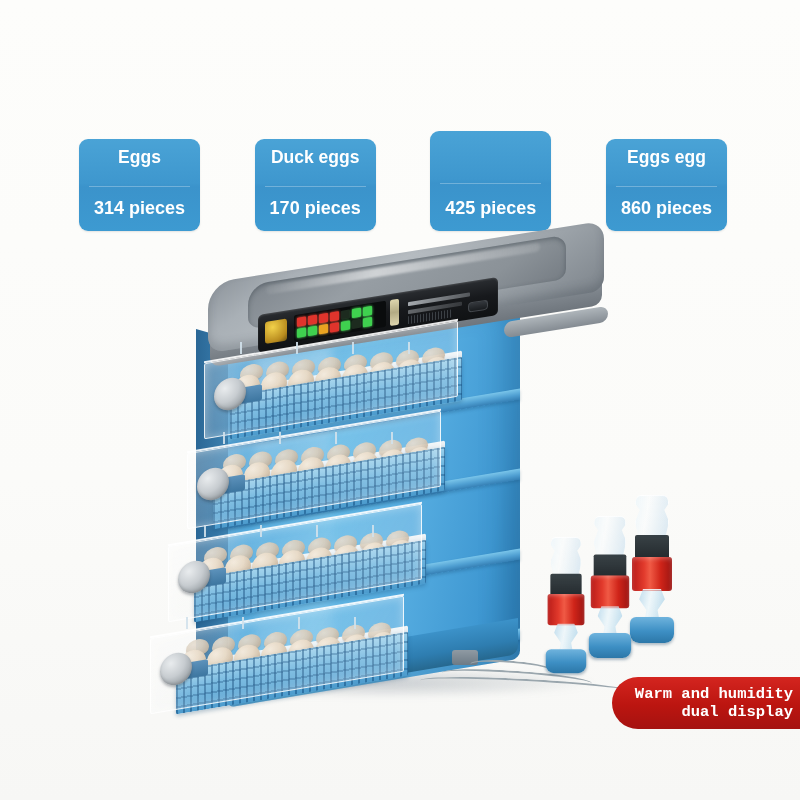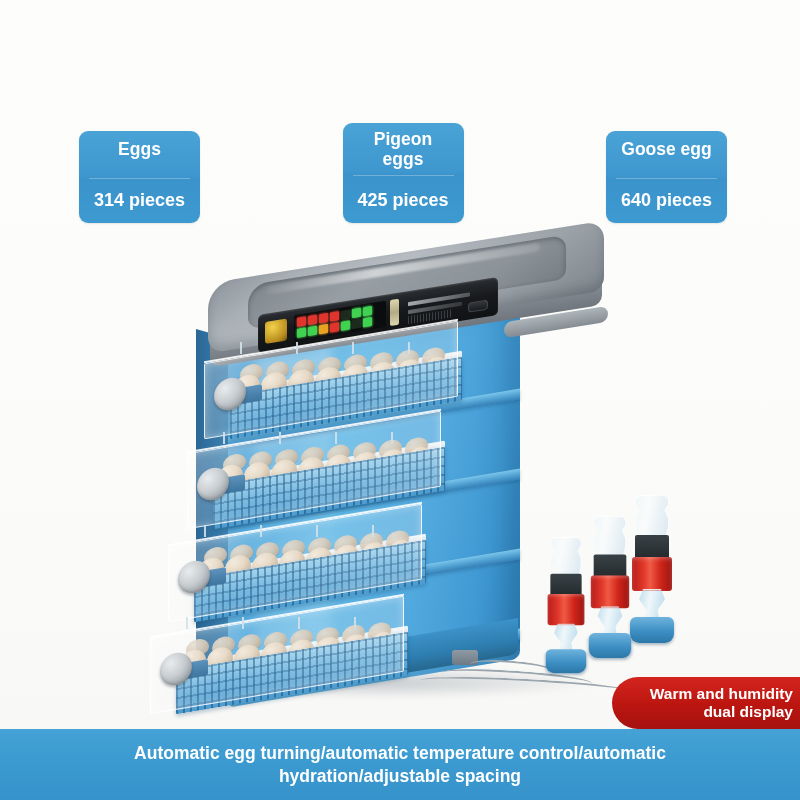"Eggs" .badge-row { align-items: flex-start -> flex-end }
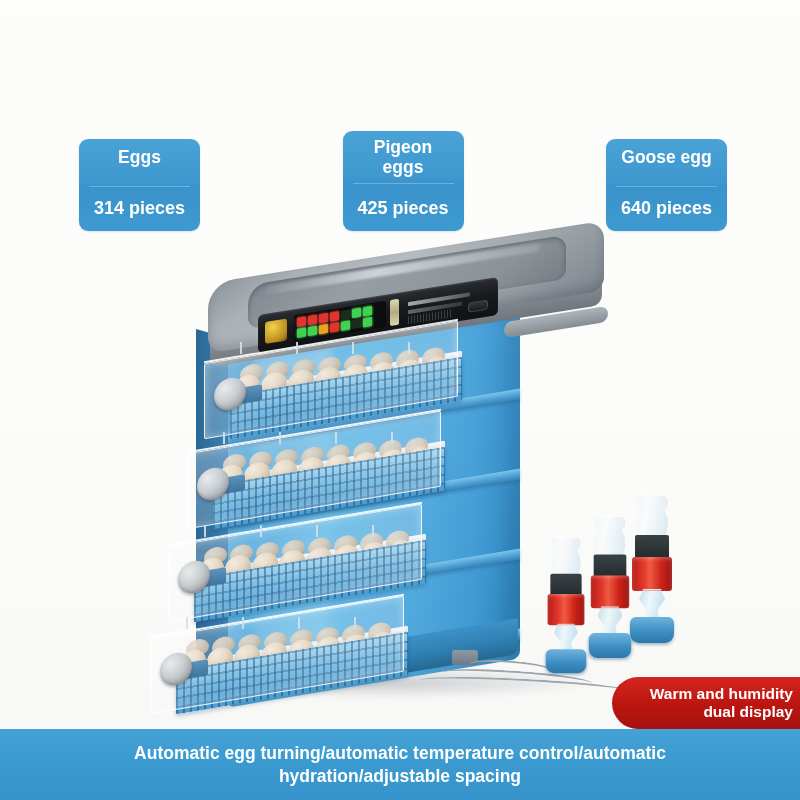"Duck eggs" div.badge { html: none -> <div> <div>Duck eggs</div> <div></div> <div>170 pieces</div> </div> }
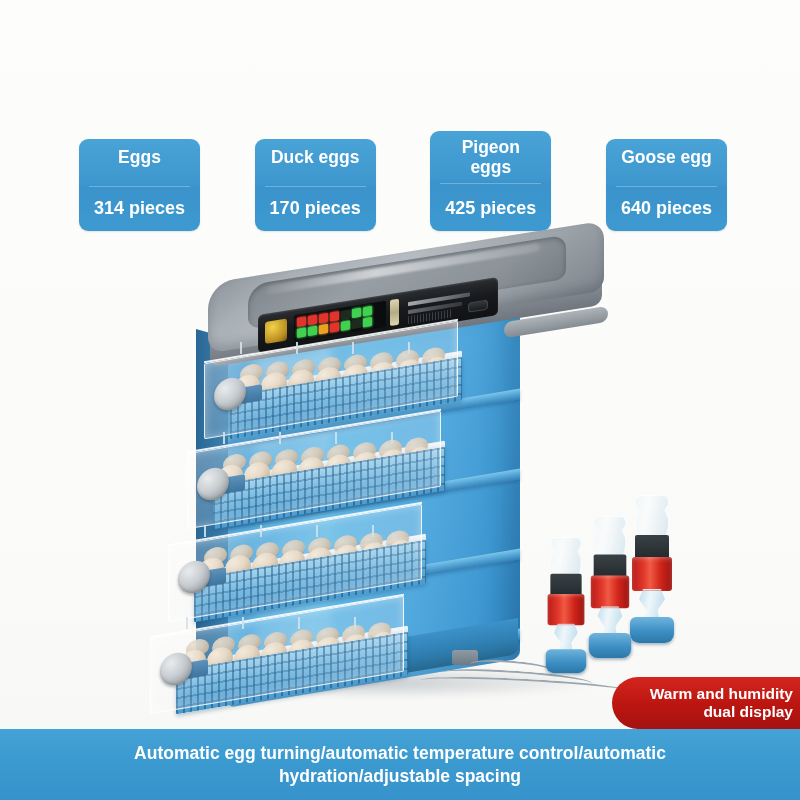"Pigeon" div.badge-label { html: <div>Pigeon eggs</div> -> none }
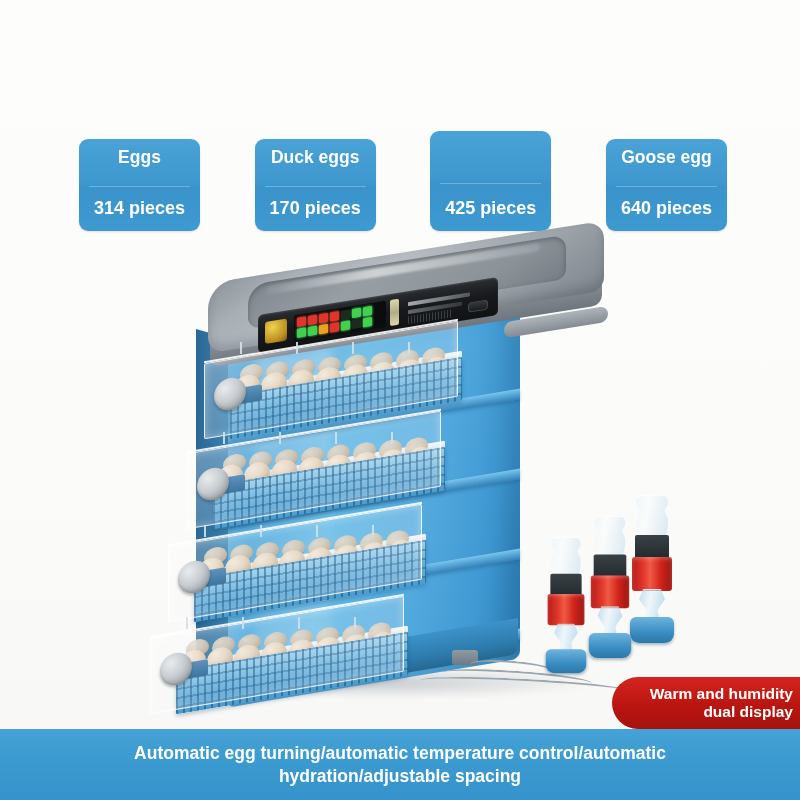"Goose egg" div.badge-label { text: Goose -> Eggs }
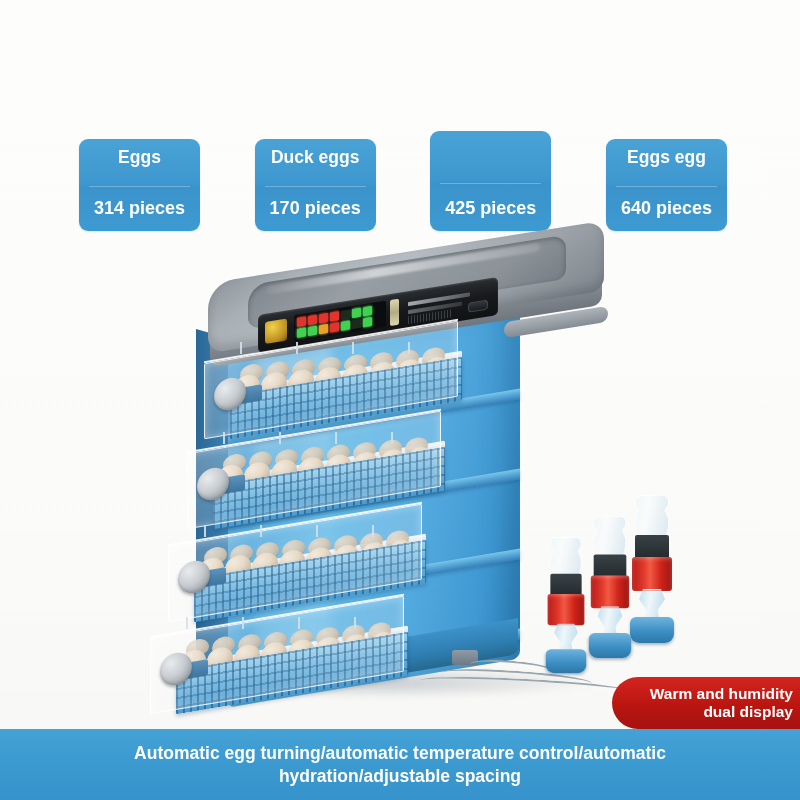"640 pieces" div.badge-count { text: 640 -> 860 }
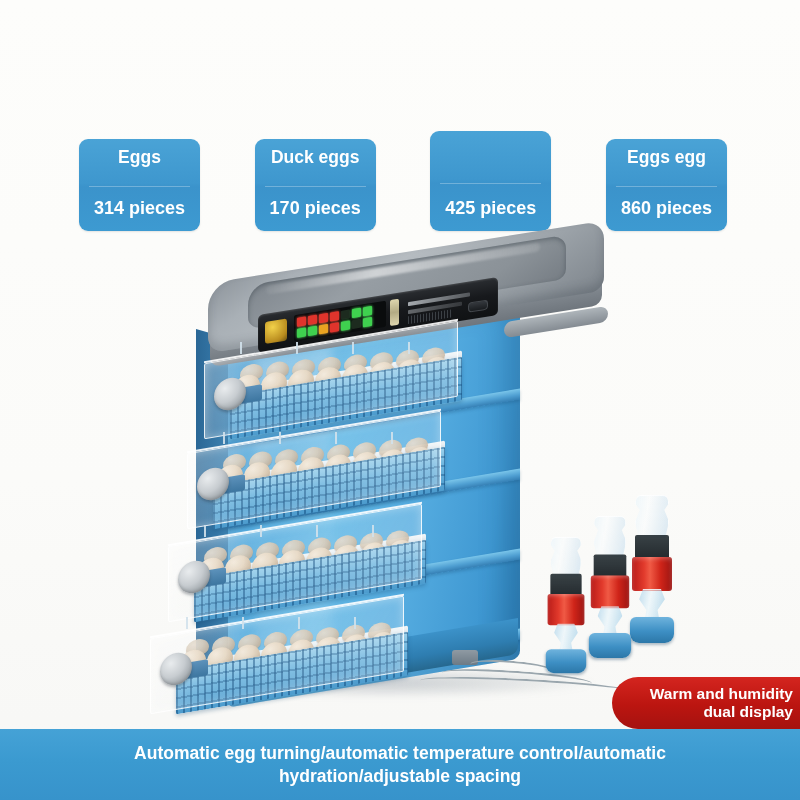"Warm and humidity" .red-banner-text { font-family: none -> Liberation Mono, monospace }
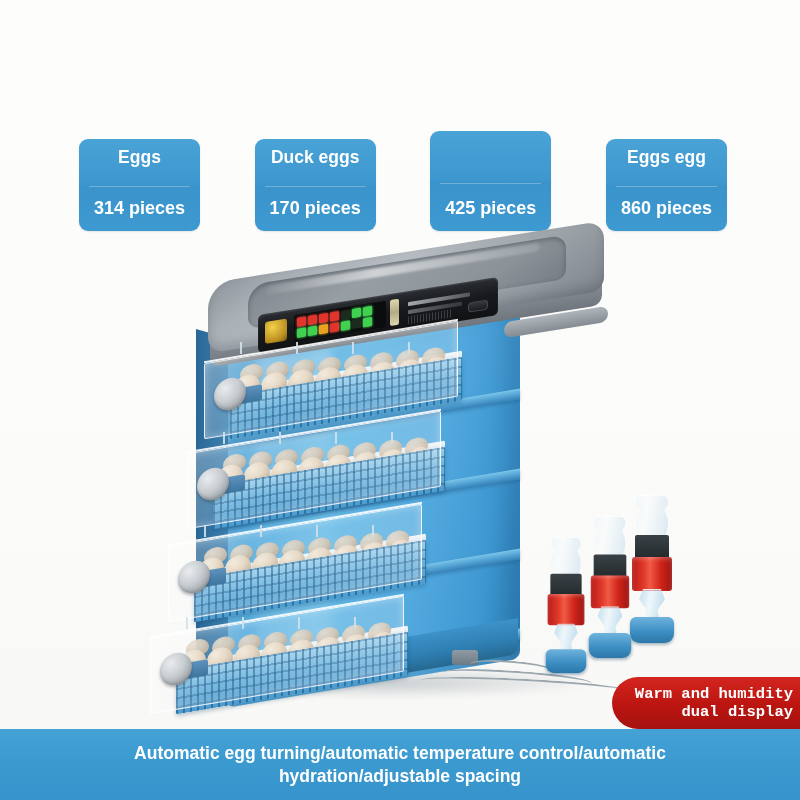"Automatic egg turning/automatic" div.bottom-band { html: <div> <div>Automatic egg turning/automatic temperature control/automatic hydration/adjustable spacing</div> </div> -> none }
